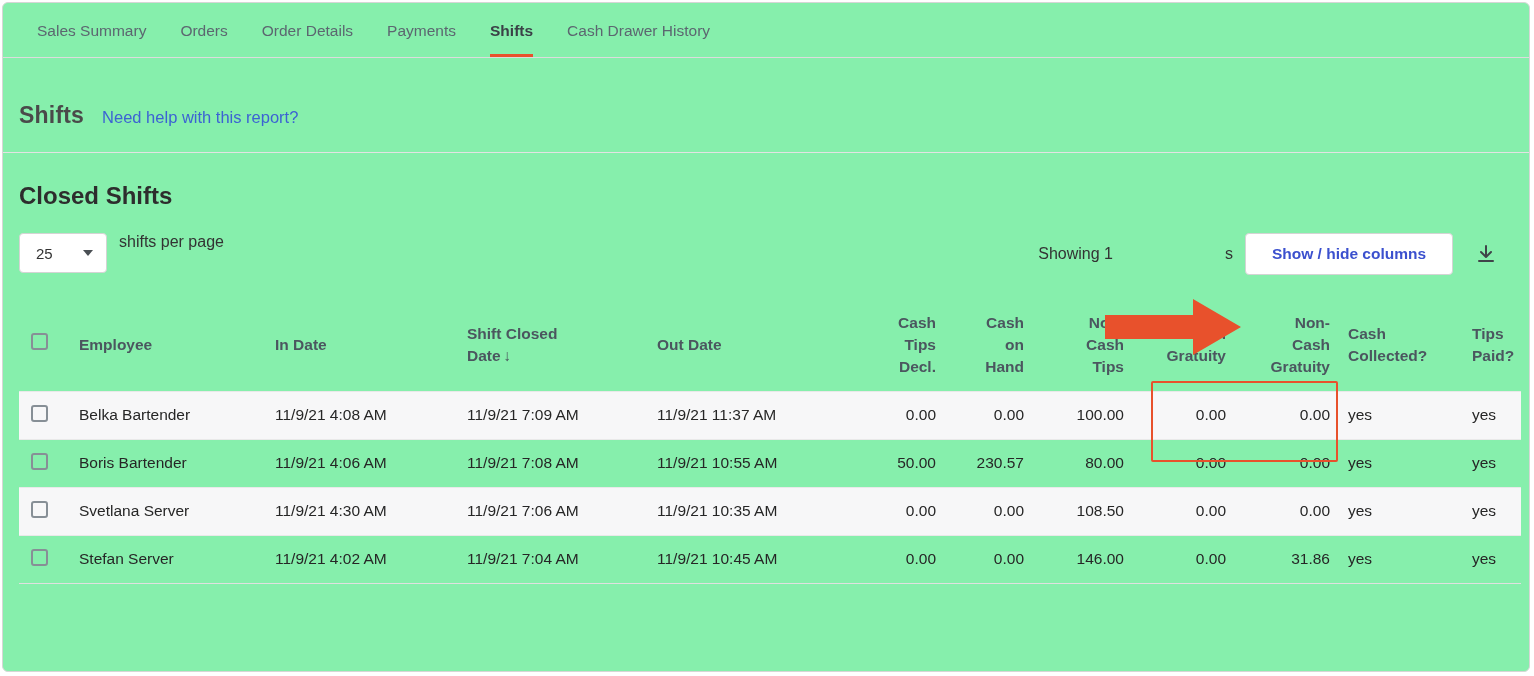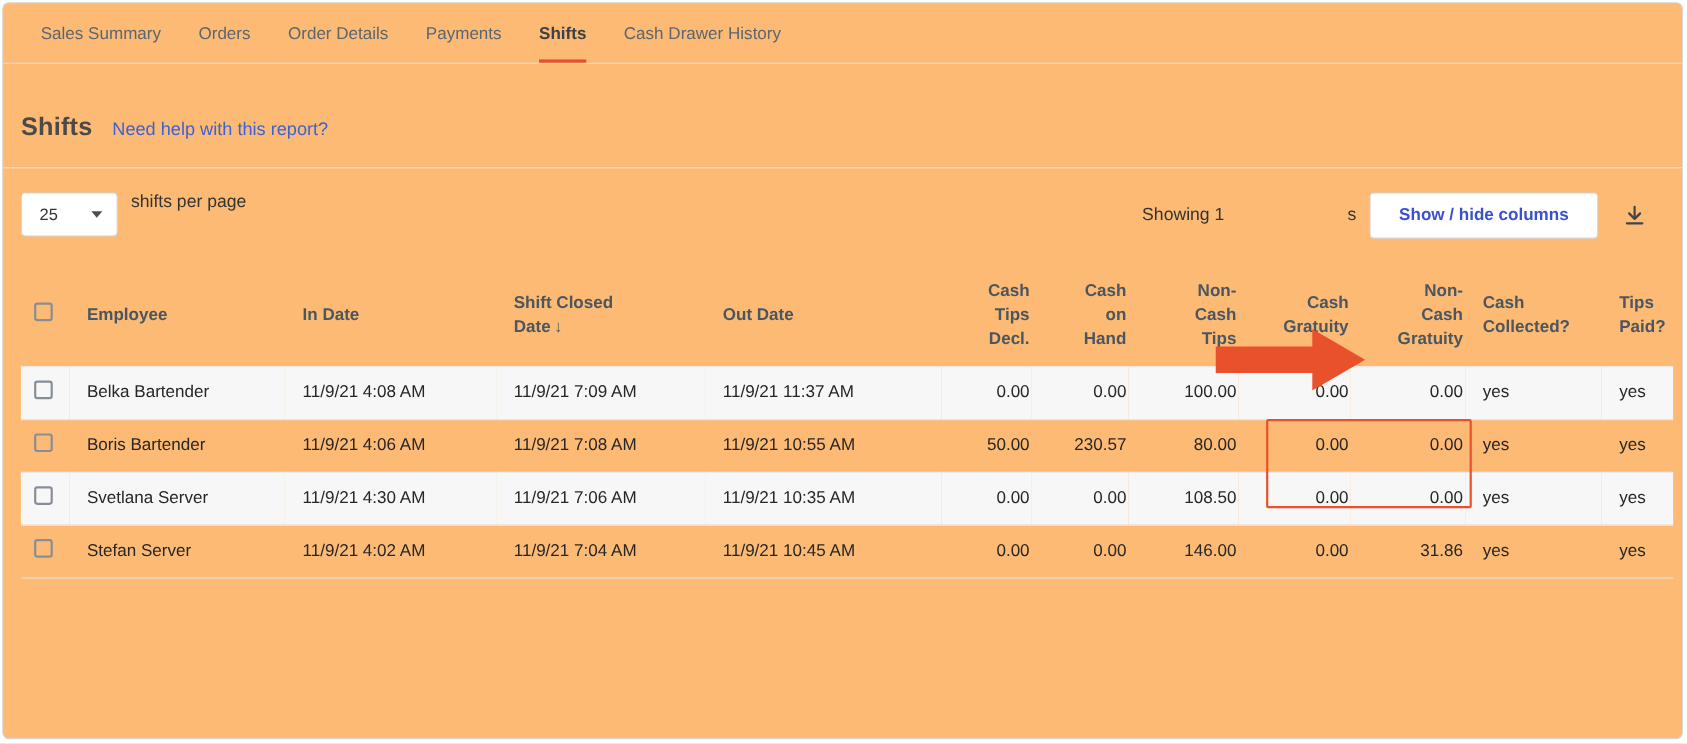"Sales Summary" .page { background: #fdba74 -> #86efac }
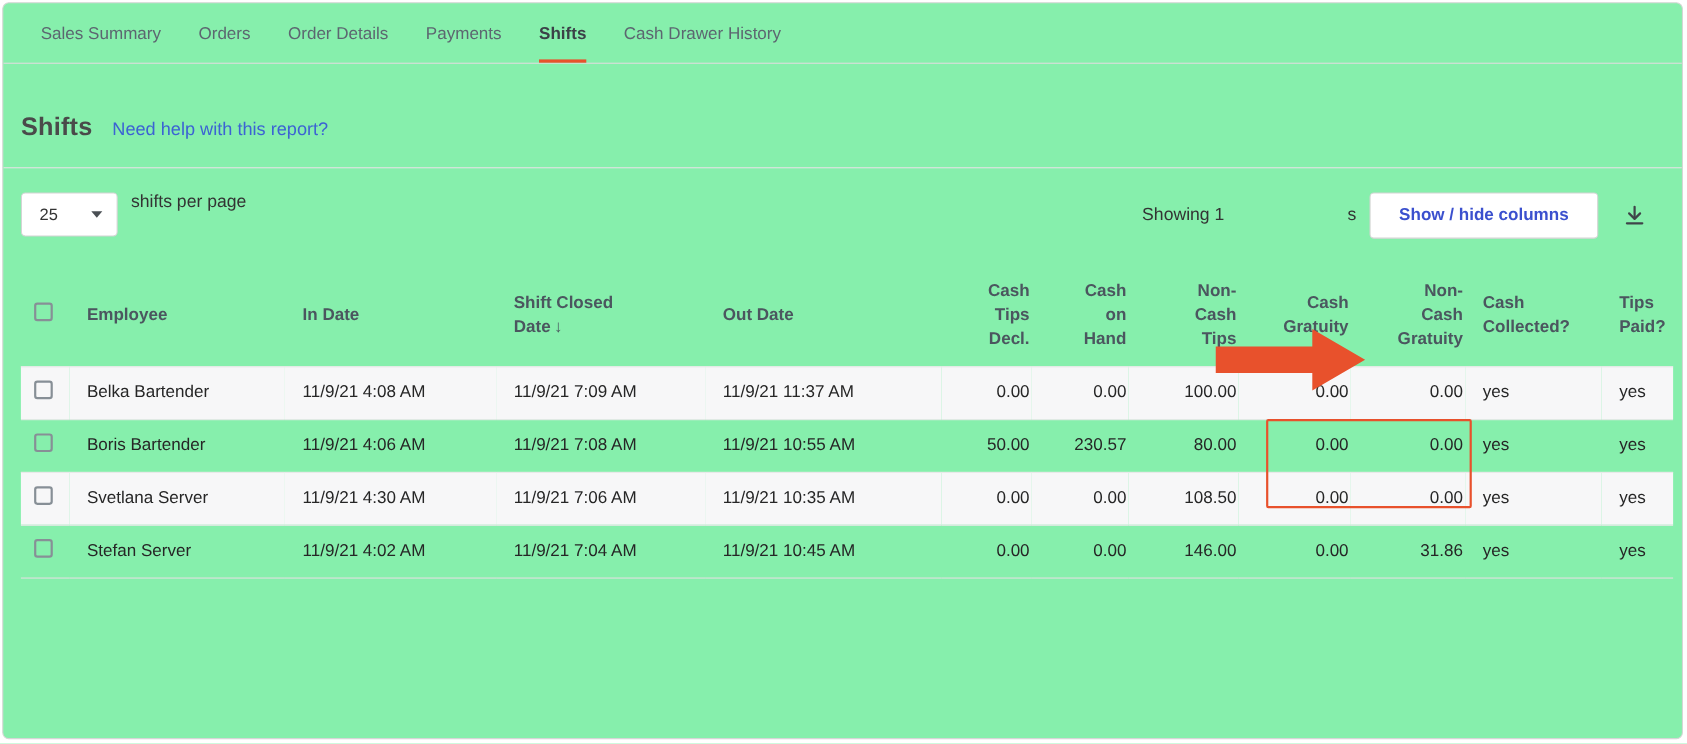"Closed Shifts" h2.section-title { html: none -> <h2>Closed Shifts</h2> }
